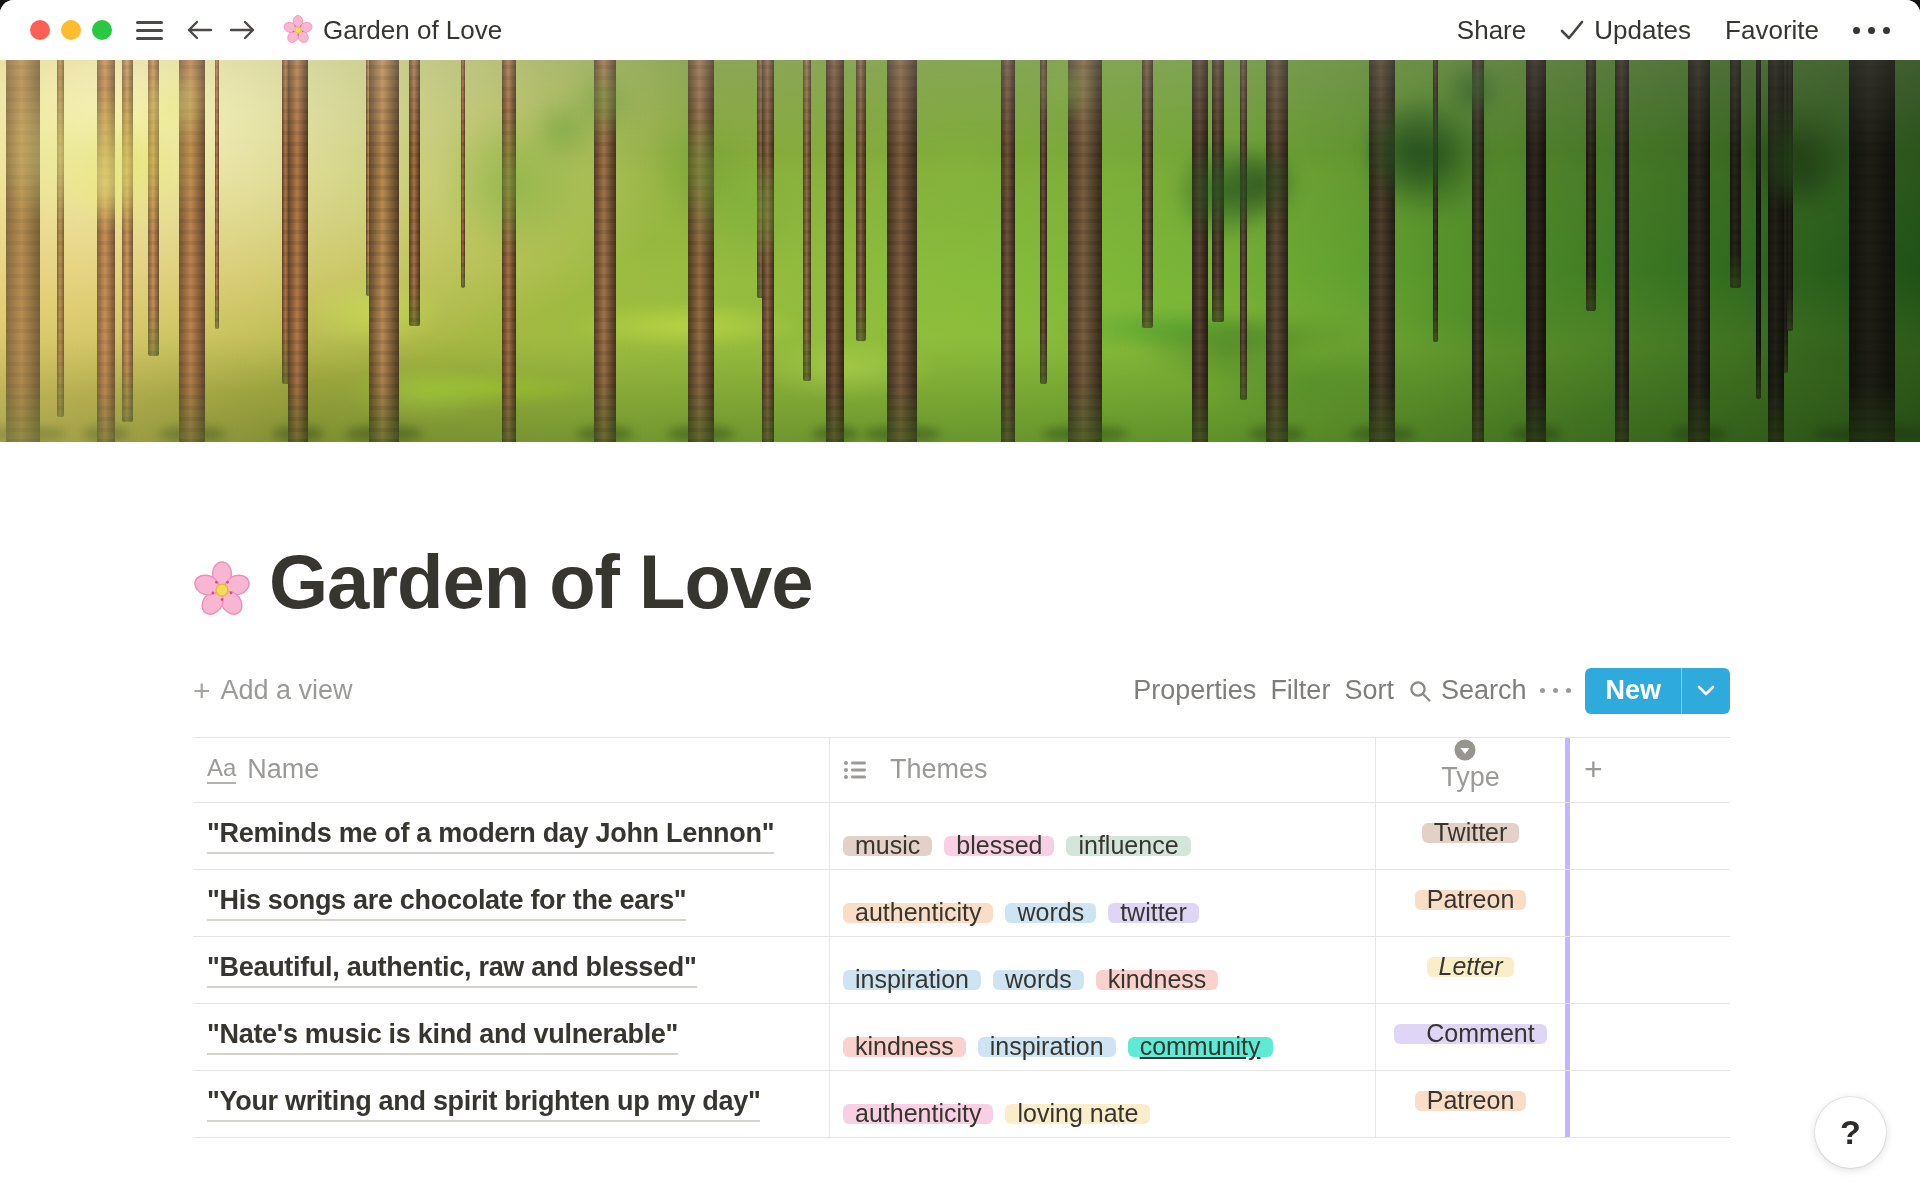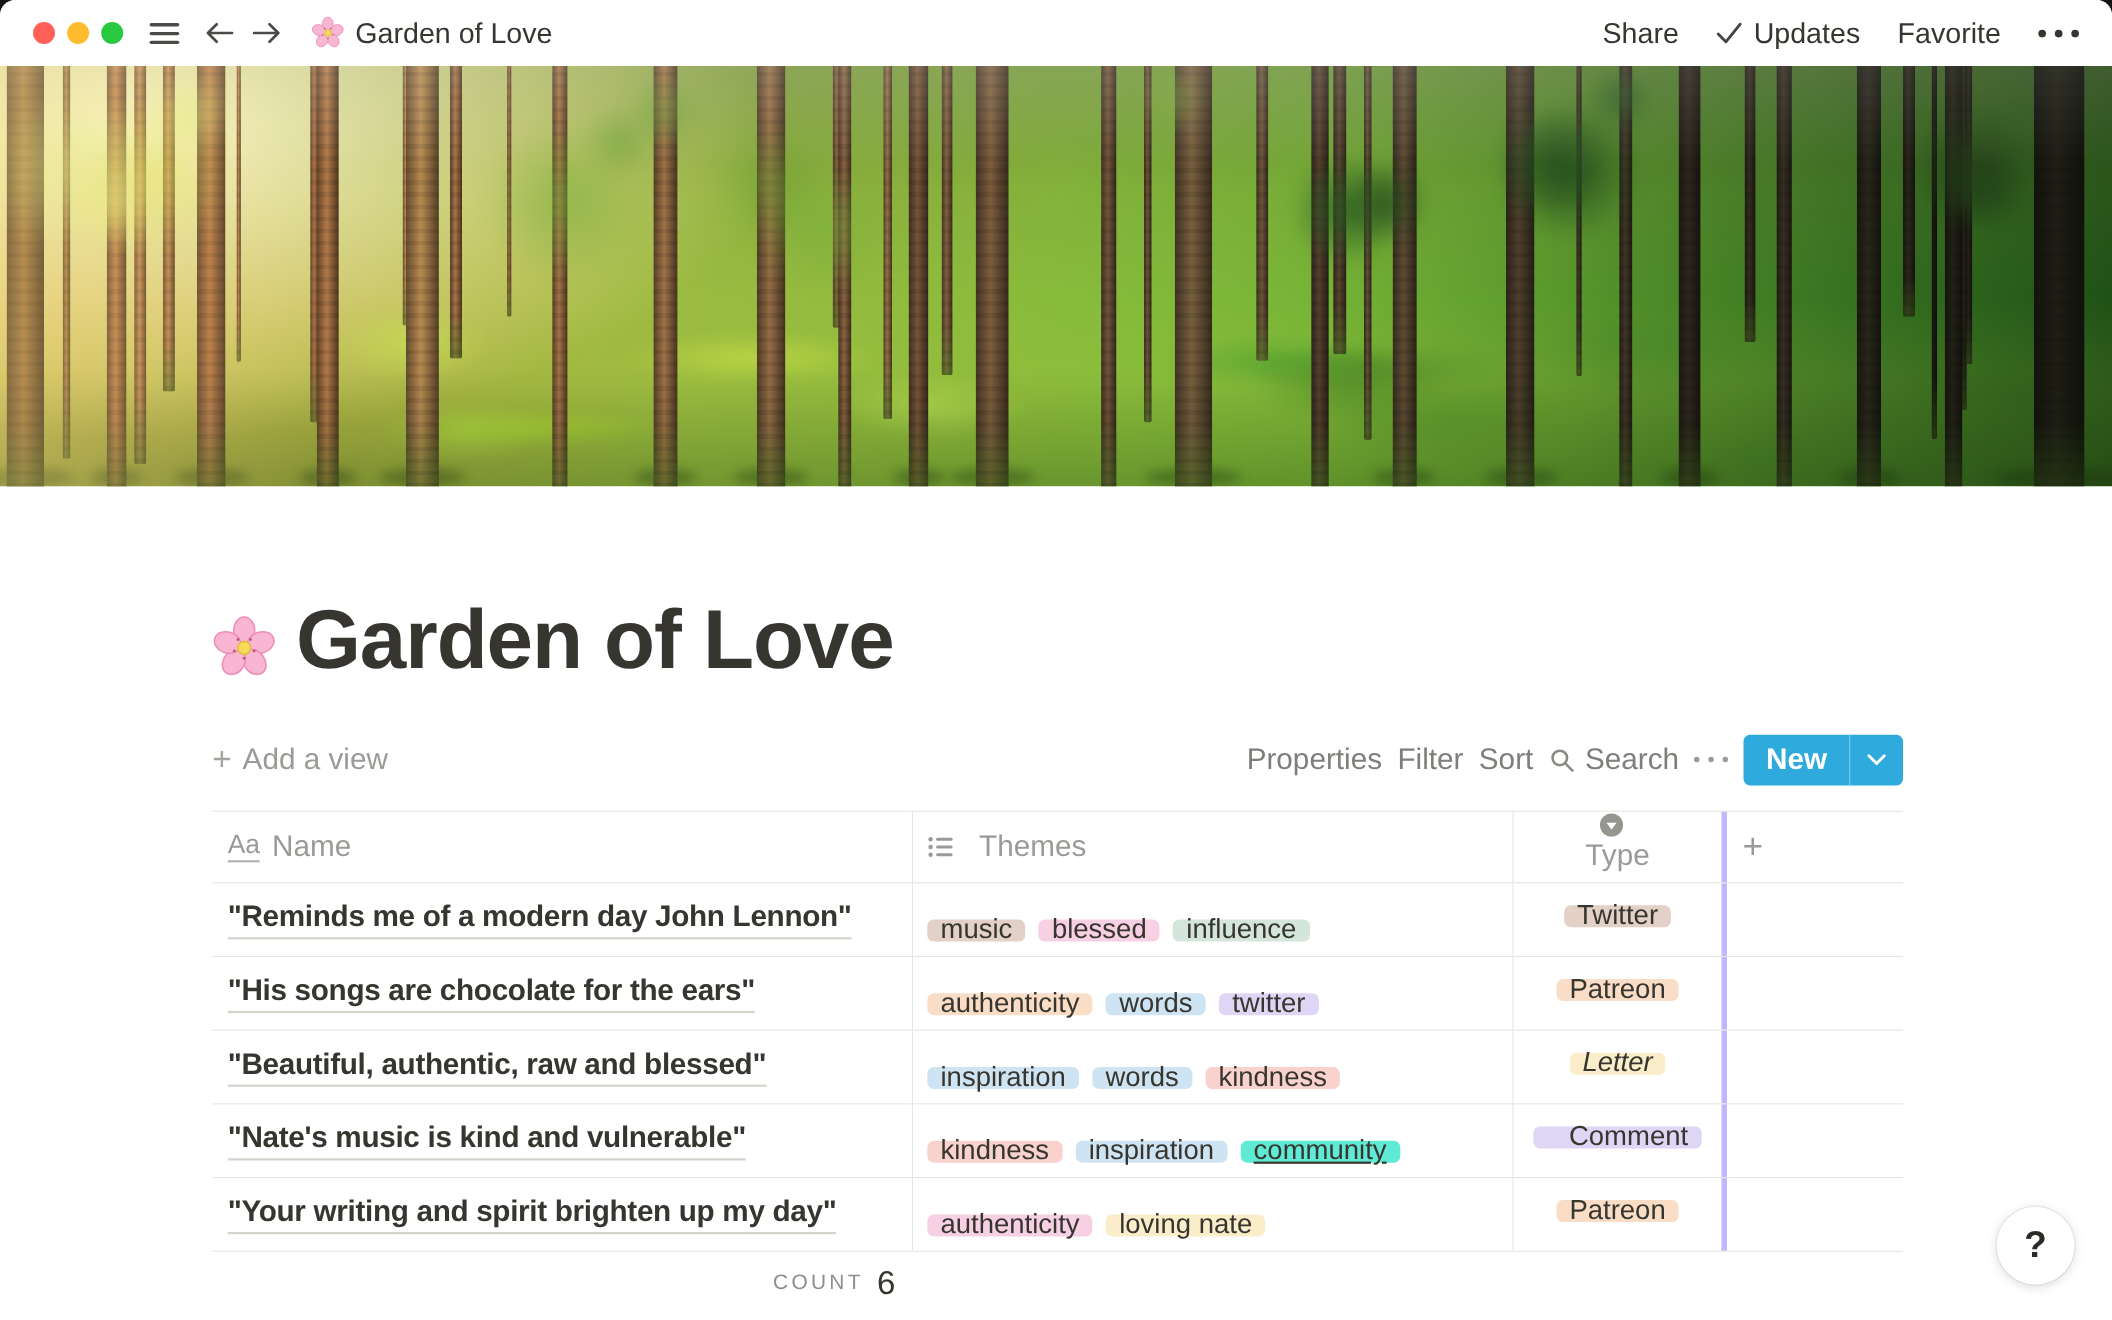"COUNT" div.tfoot { html: <div> <span>COUNT</span> <span>6</span> </div> -> none }
